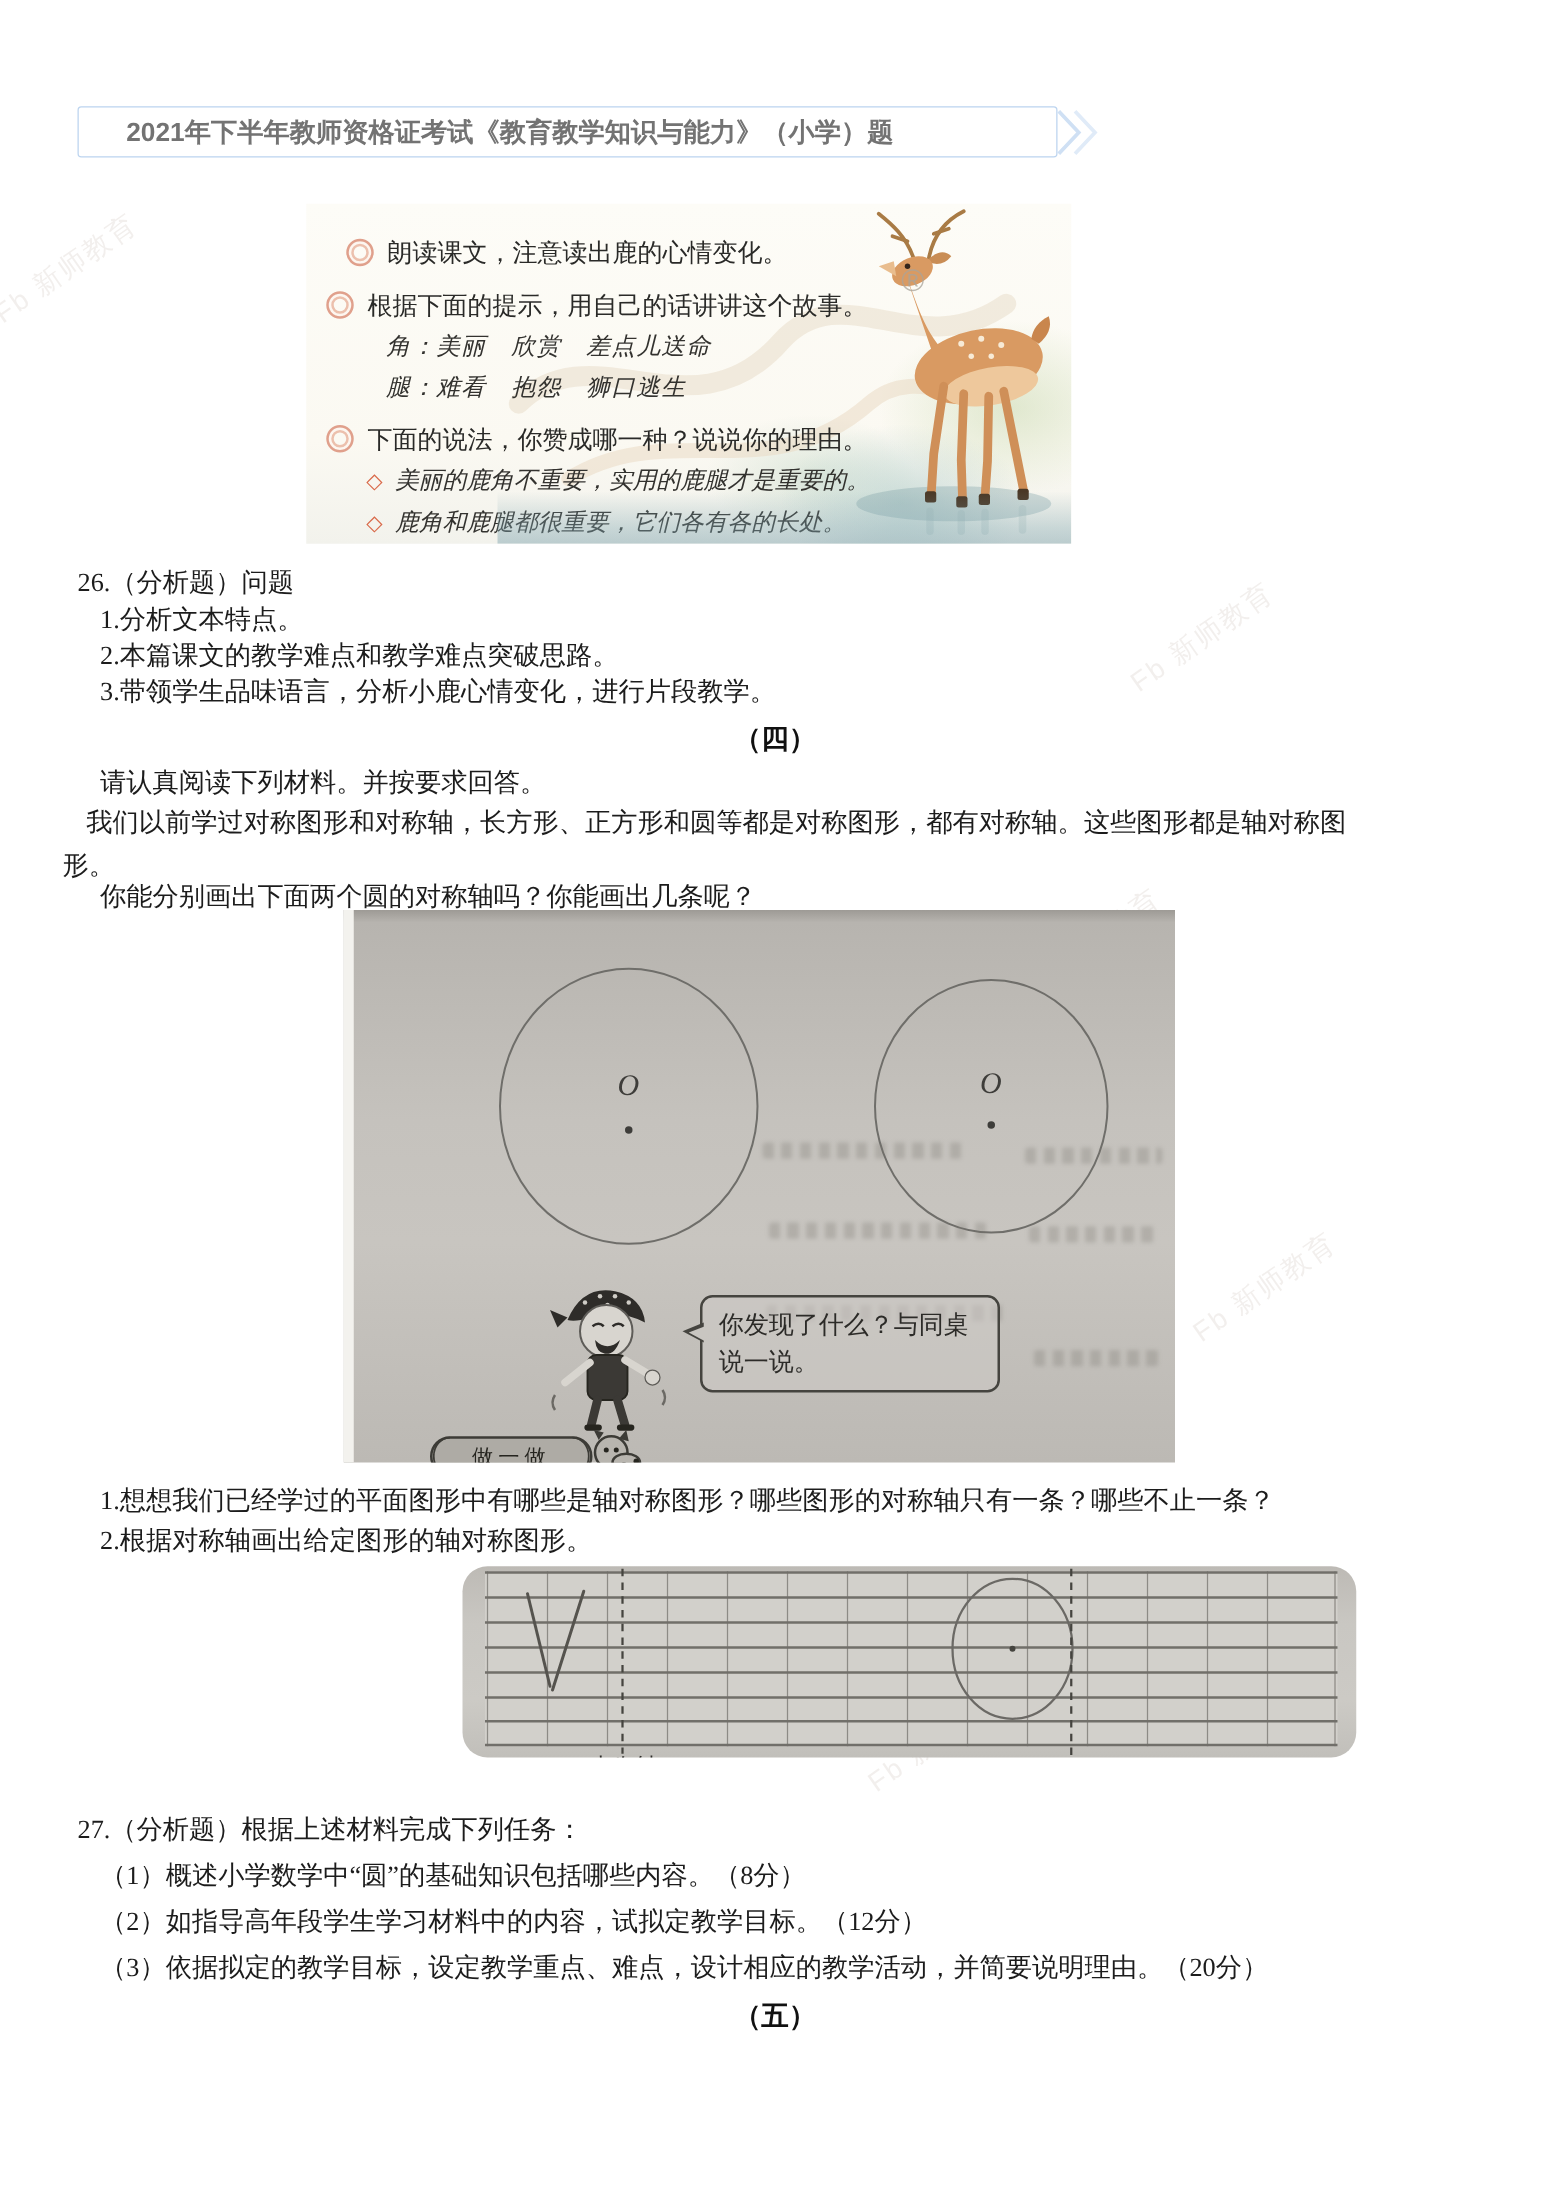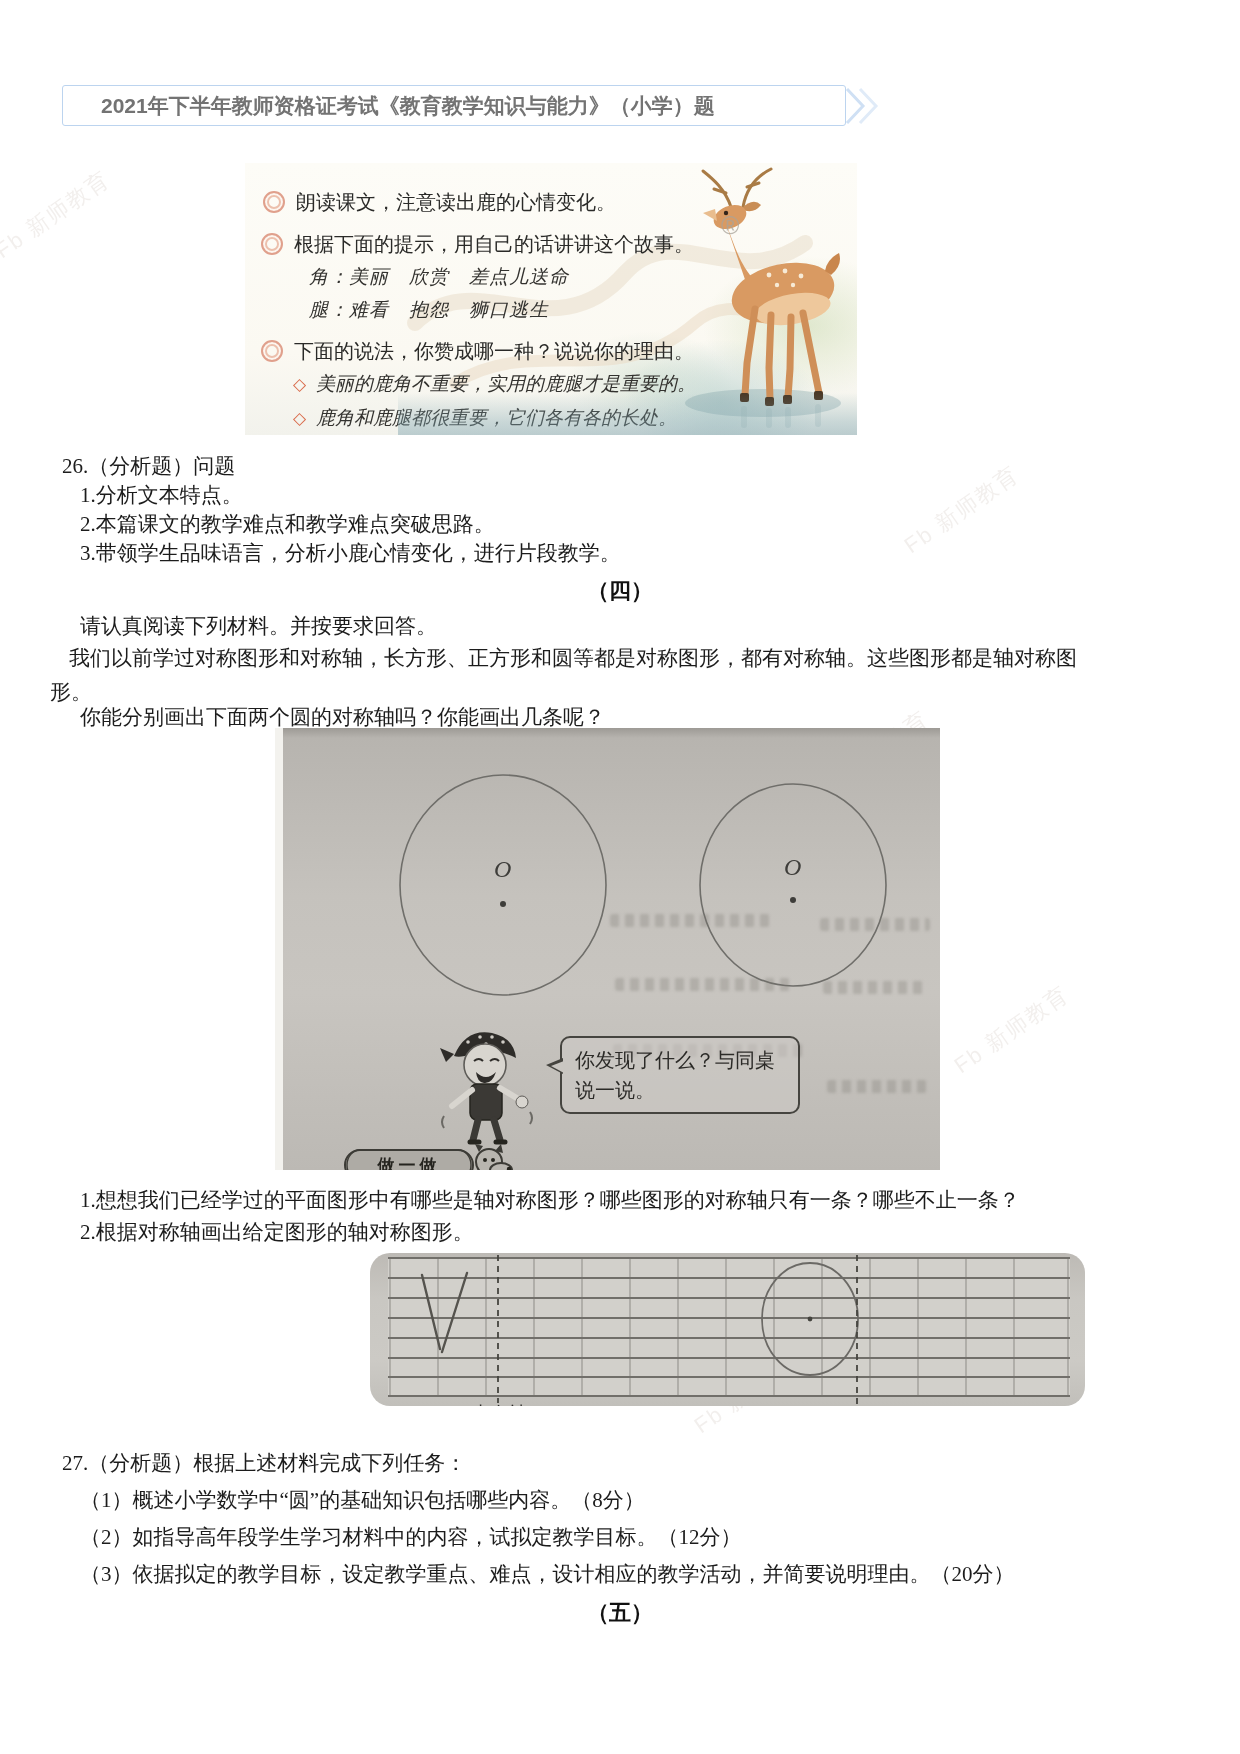"朗读课文，注意读出鹿的心情变化。" div.tb-line { left: 18px -> 32px }
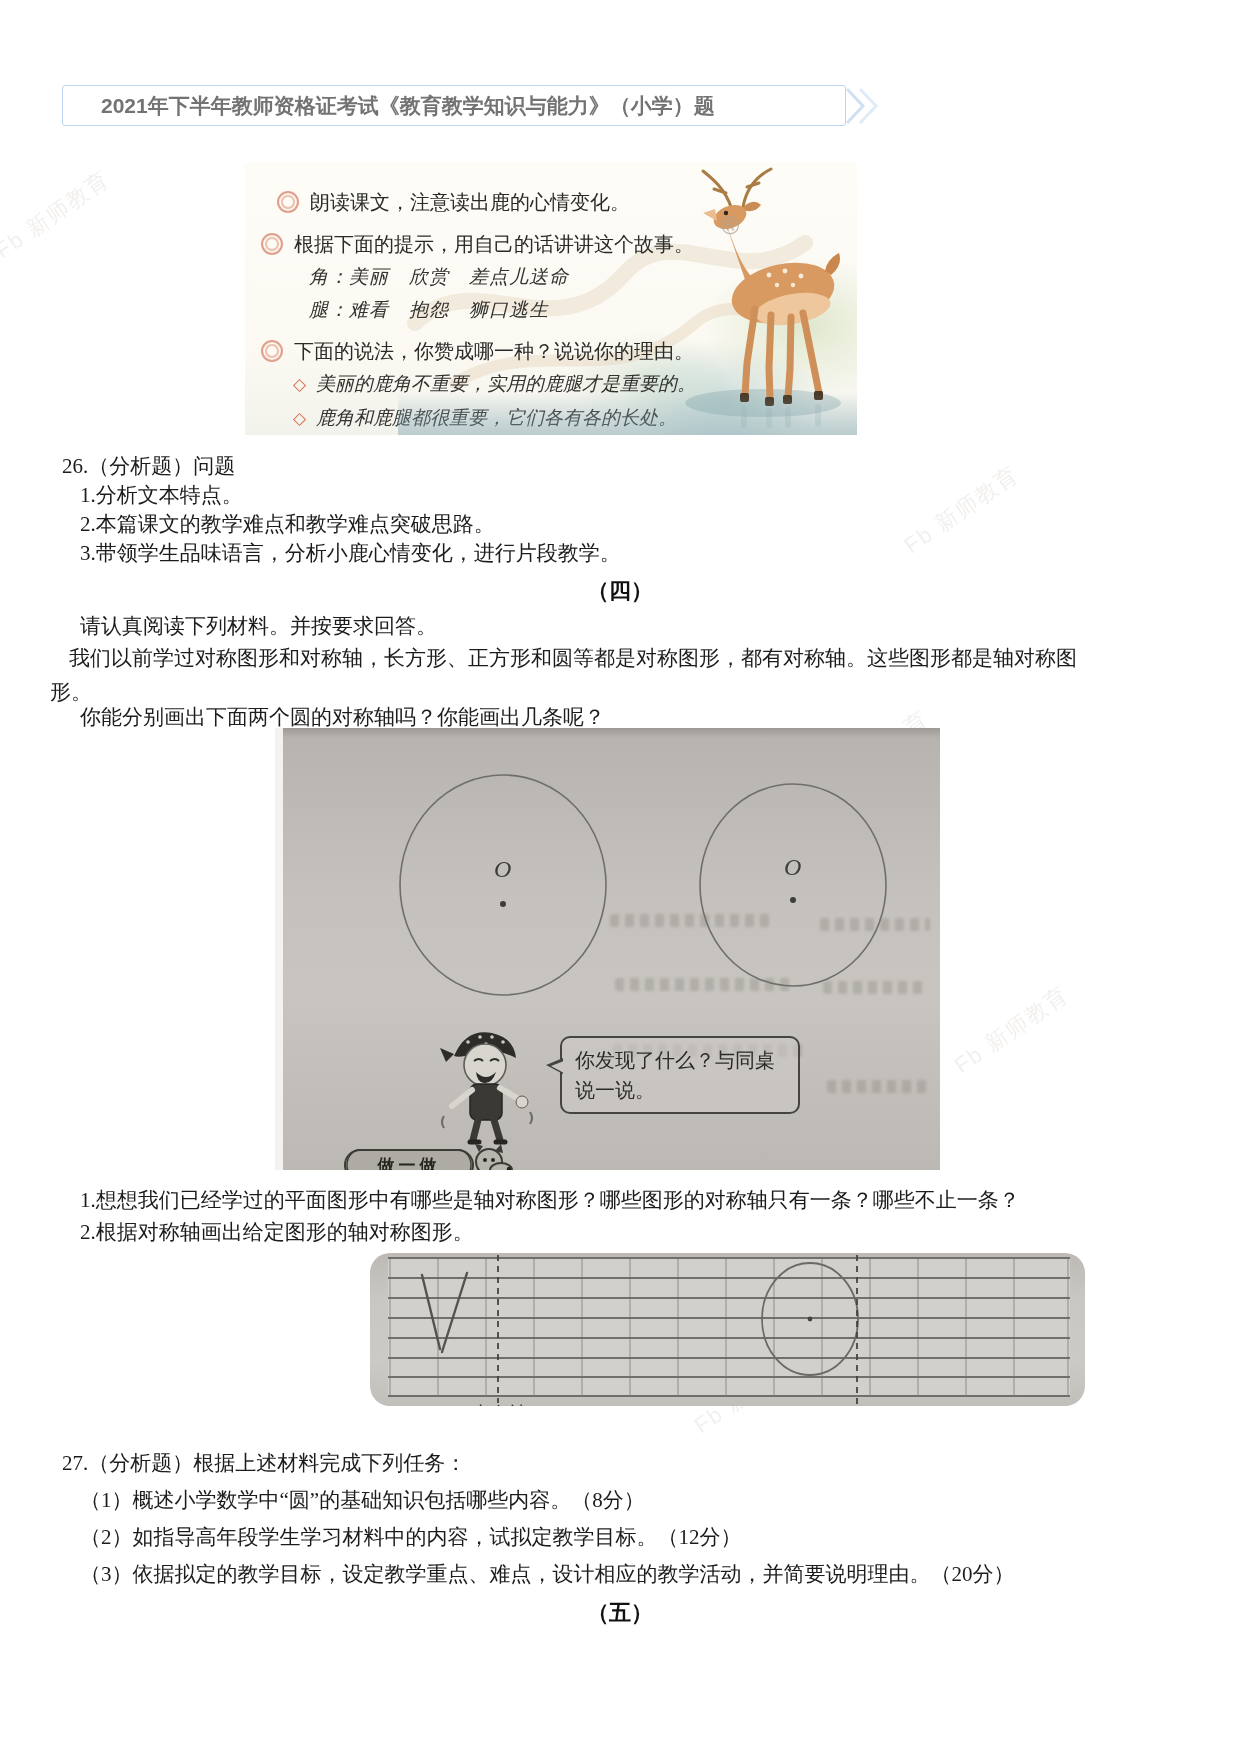"做一做" .banner-text { font-weight: bold -> normal }
